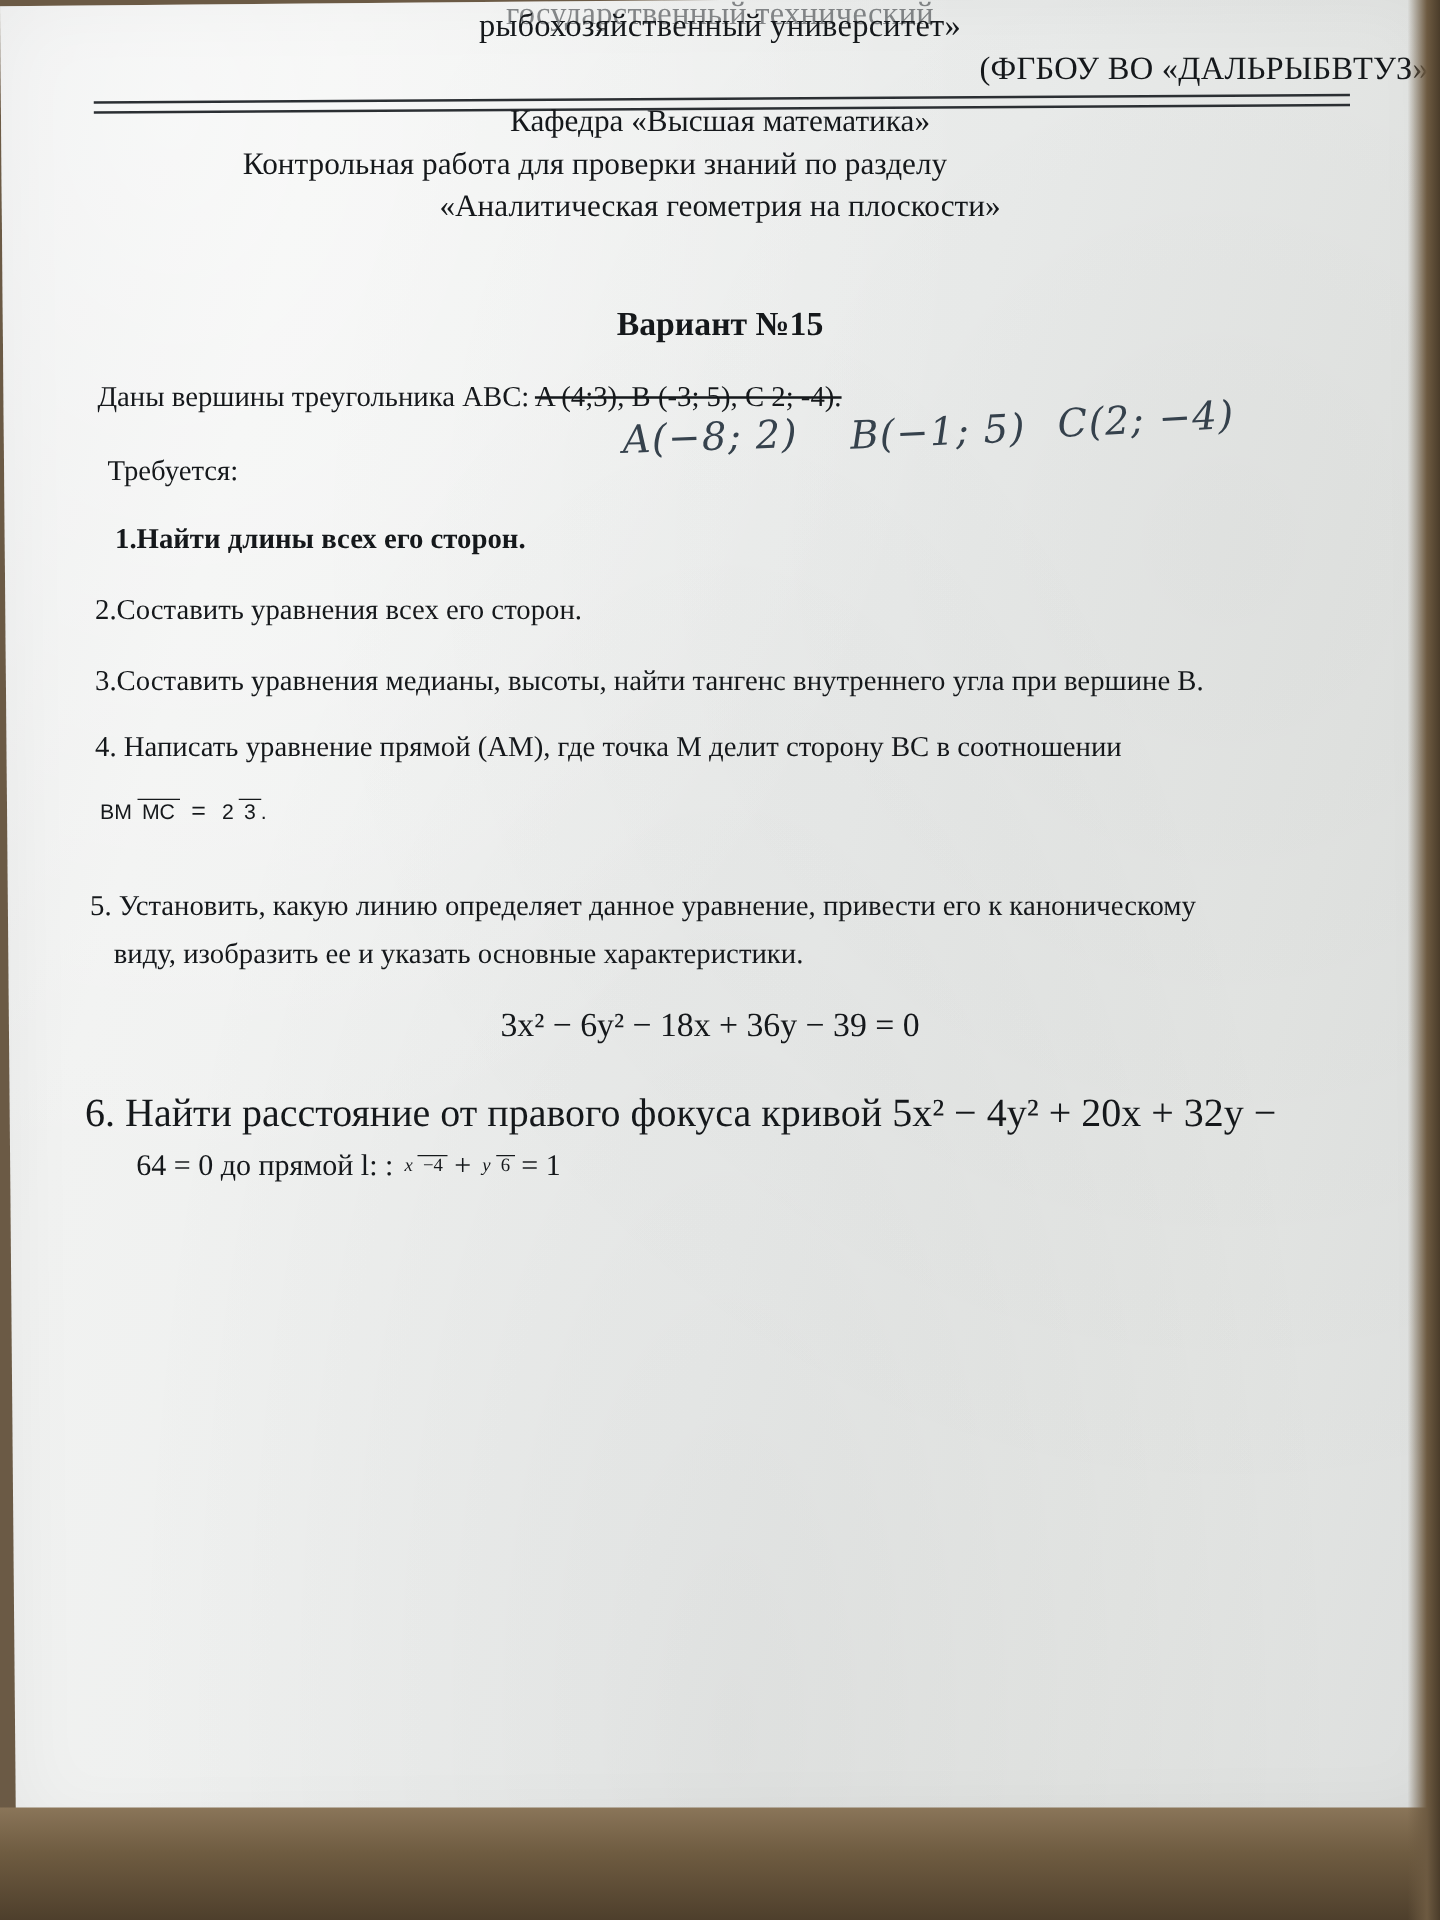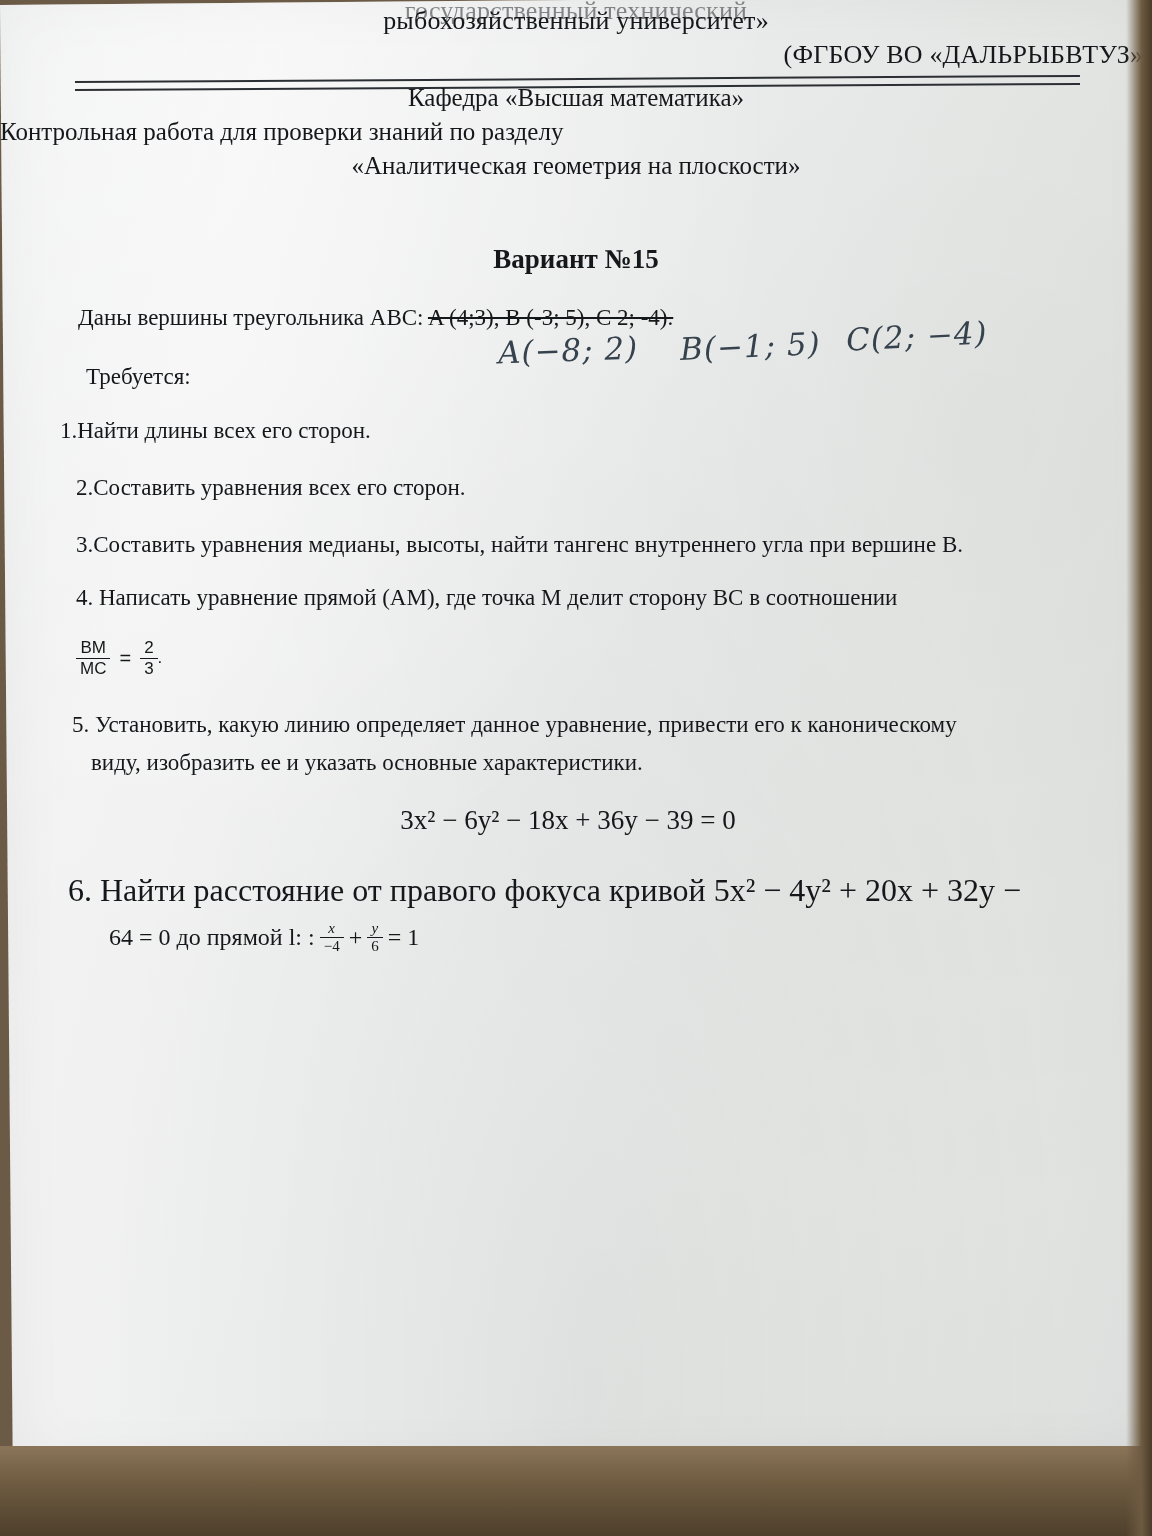"Контрольная работа для проверки знаний" #task1 { text-align: left -> center }
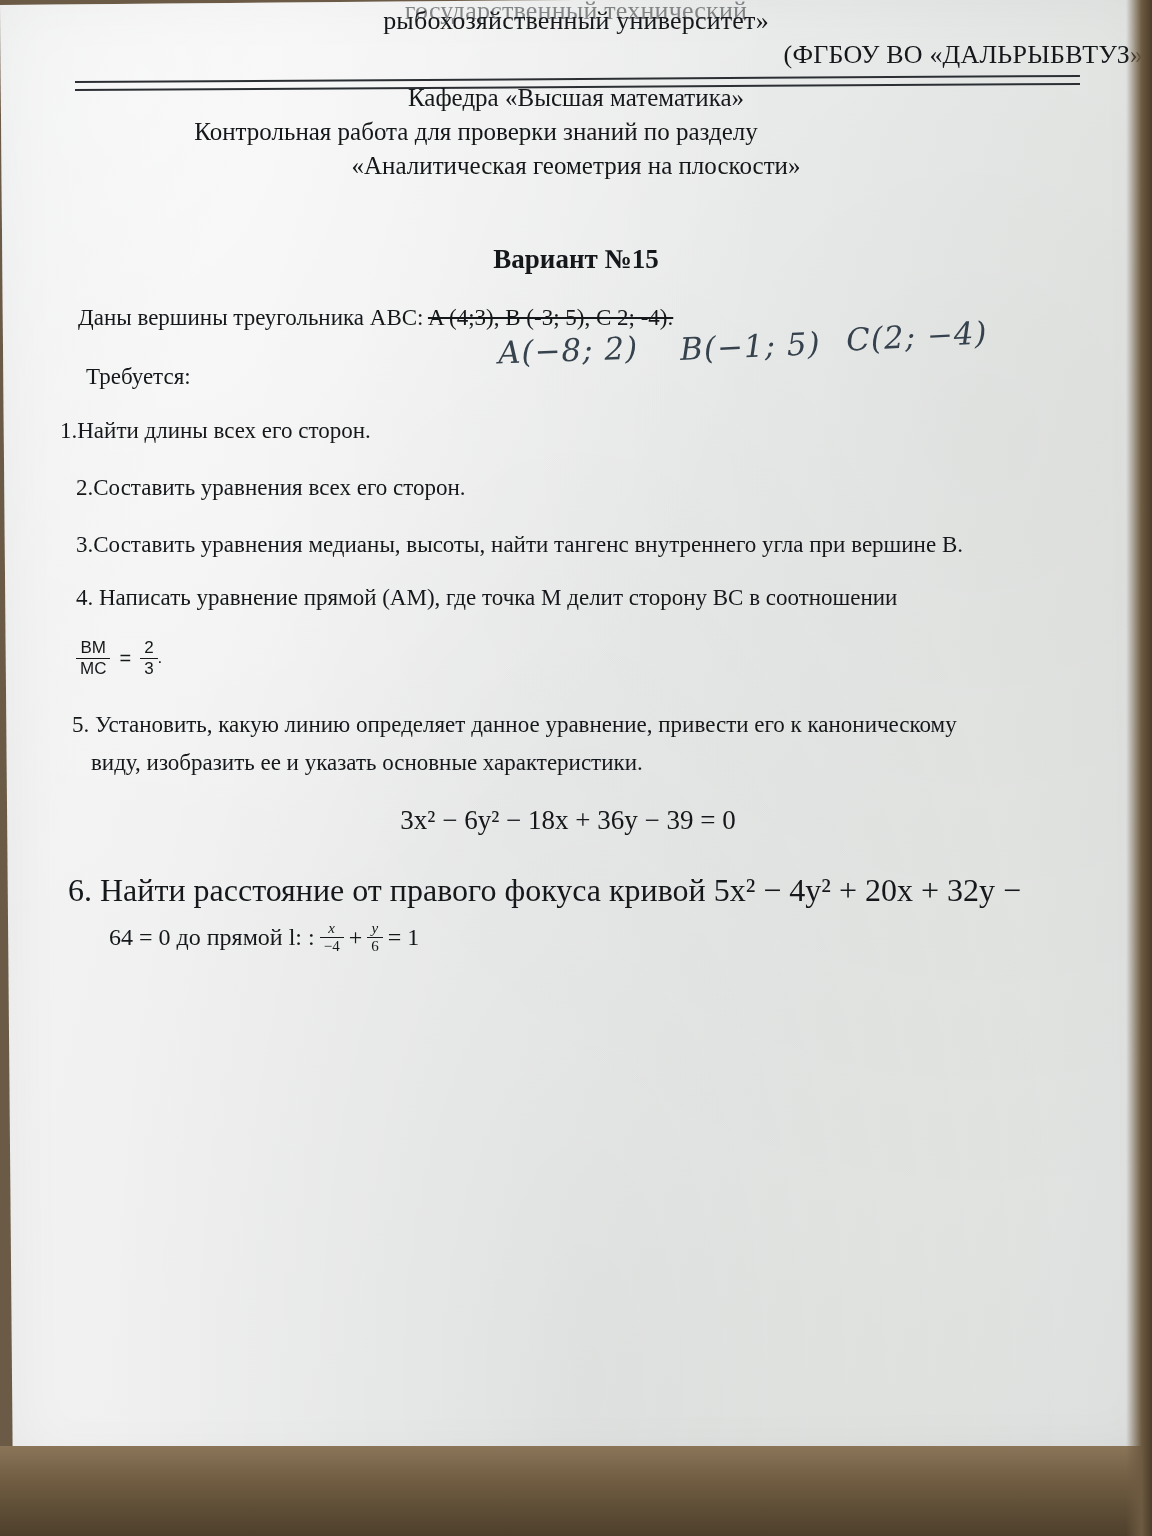"1.Найти длины всех его сторон." #i1 { font-weight: none -> bold; left: 60px -> 92px }
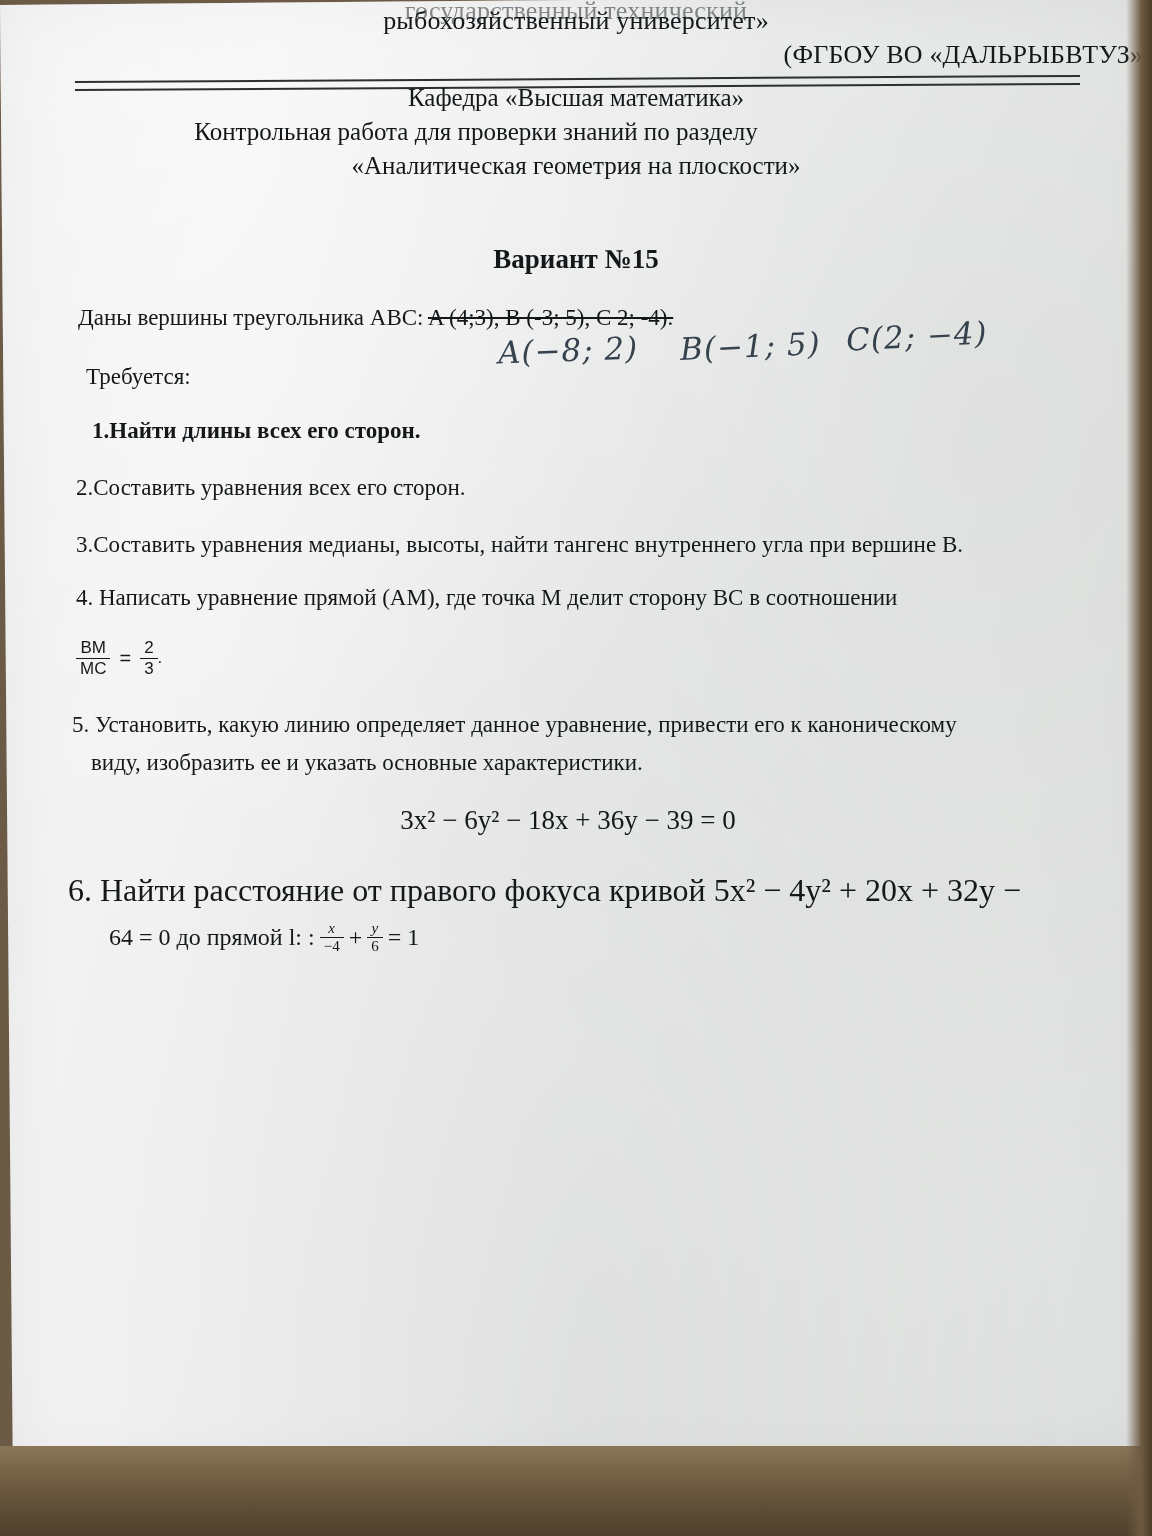"BM" .fr { flex-direction: column -> row }
